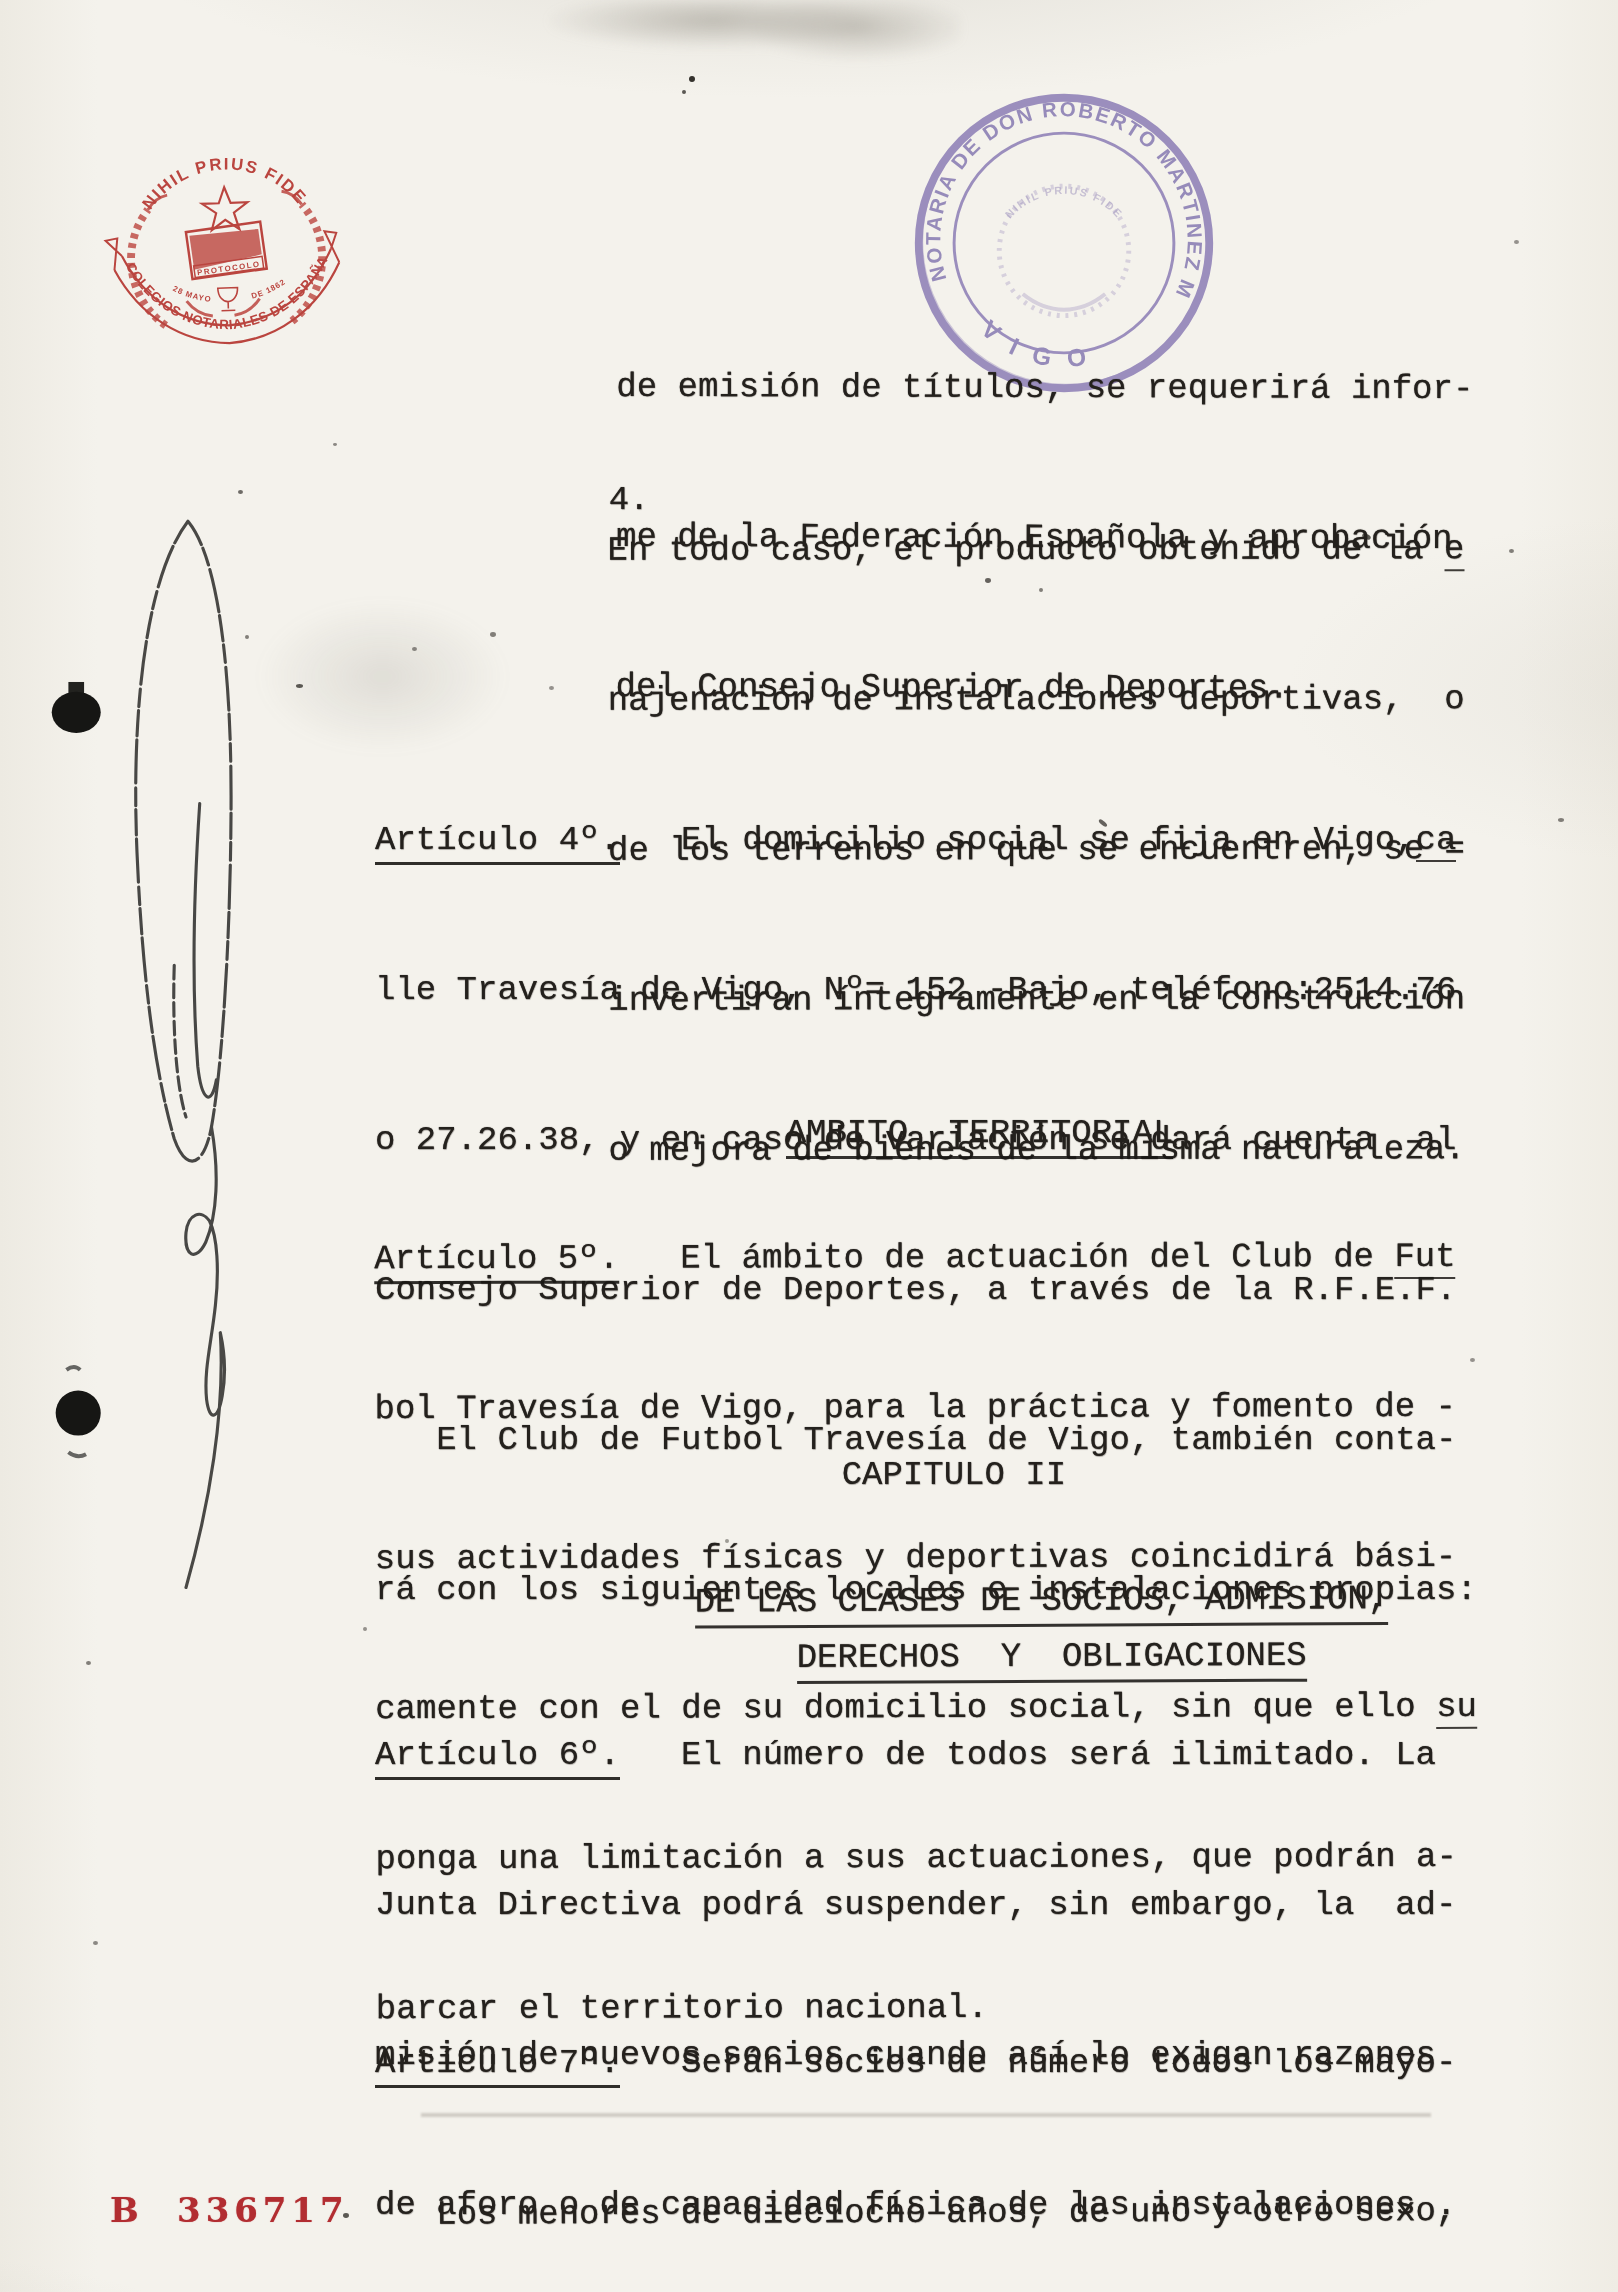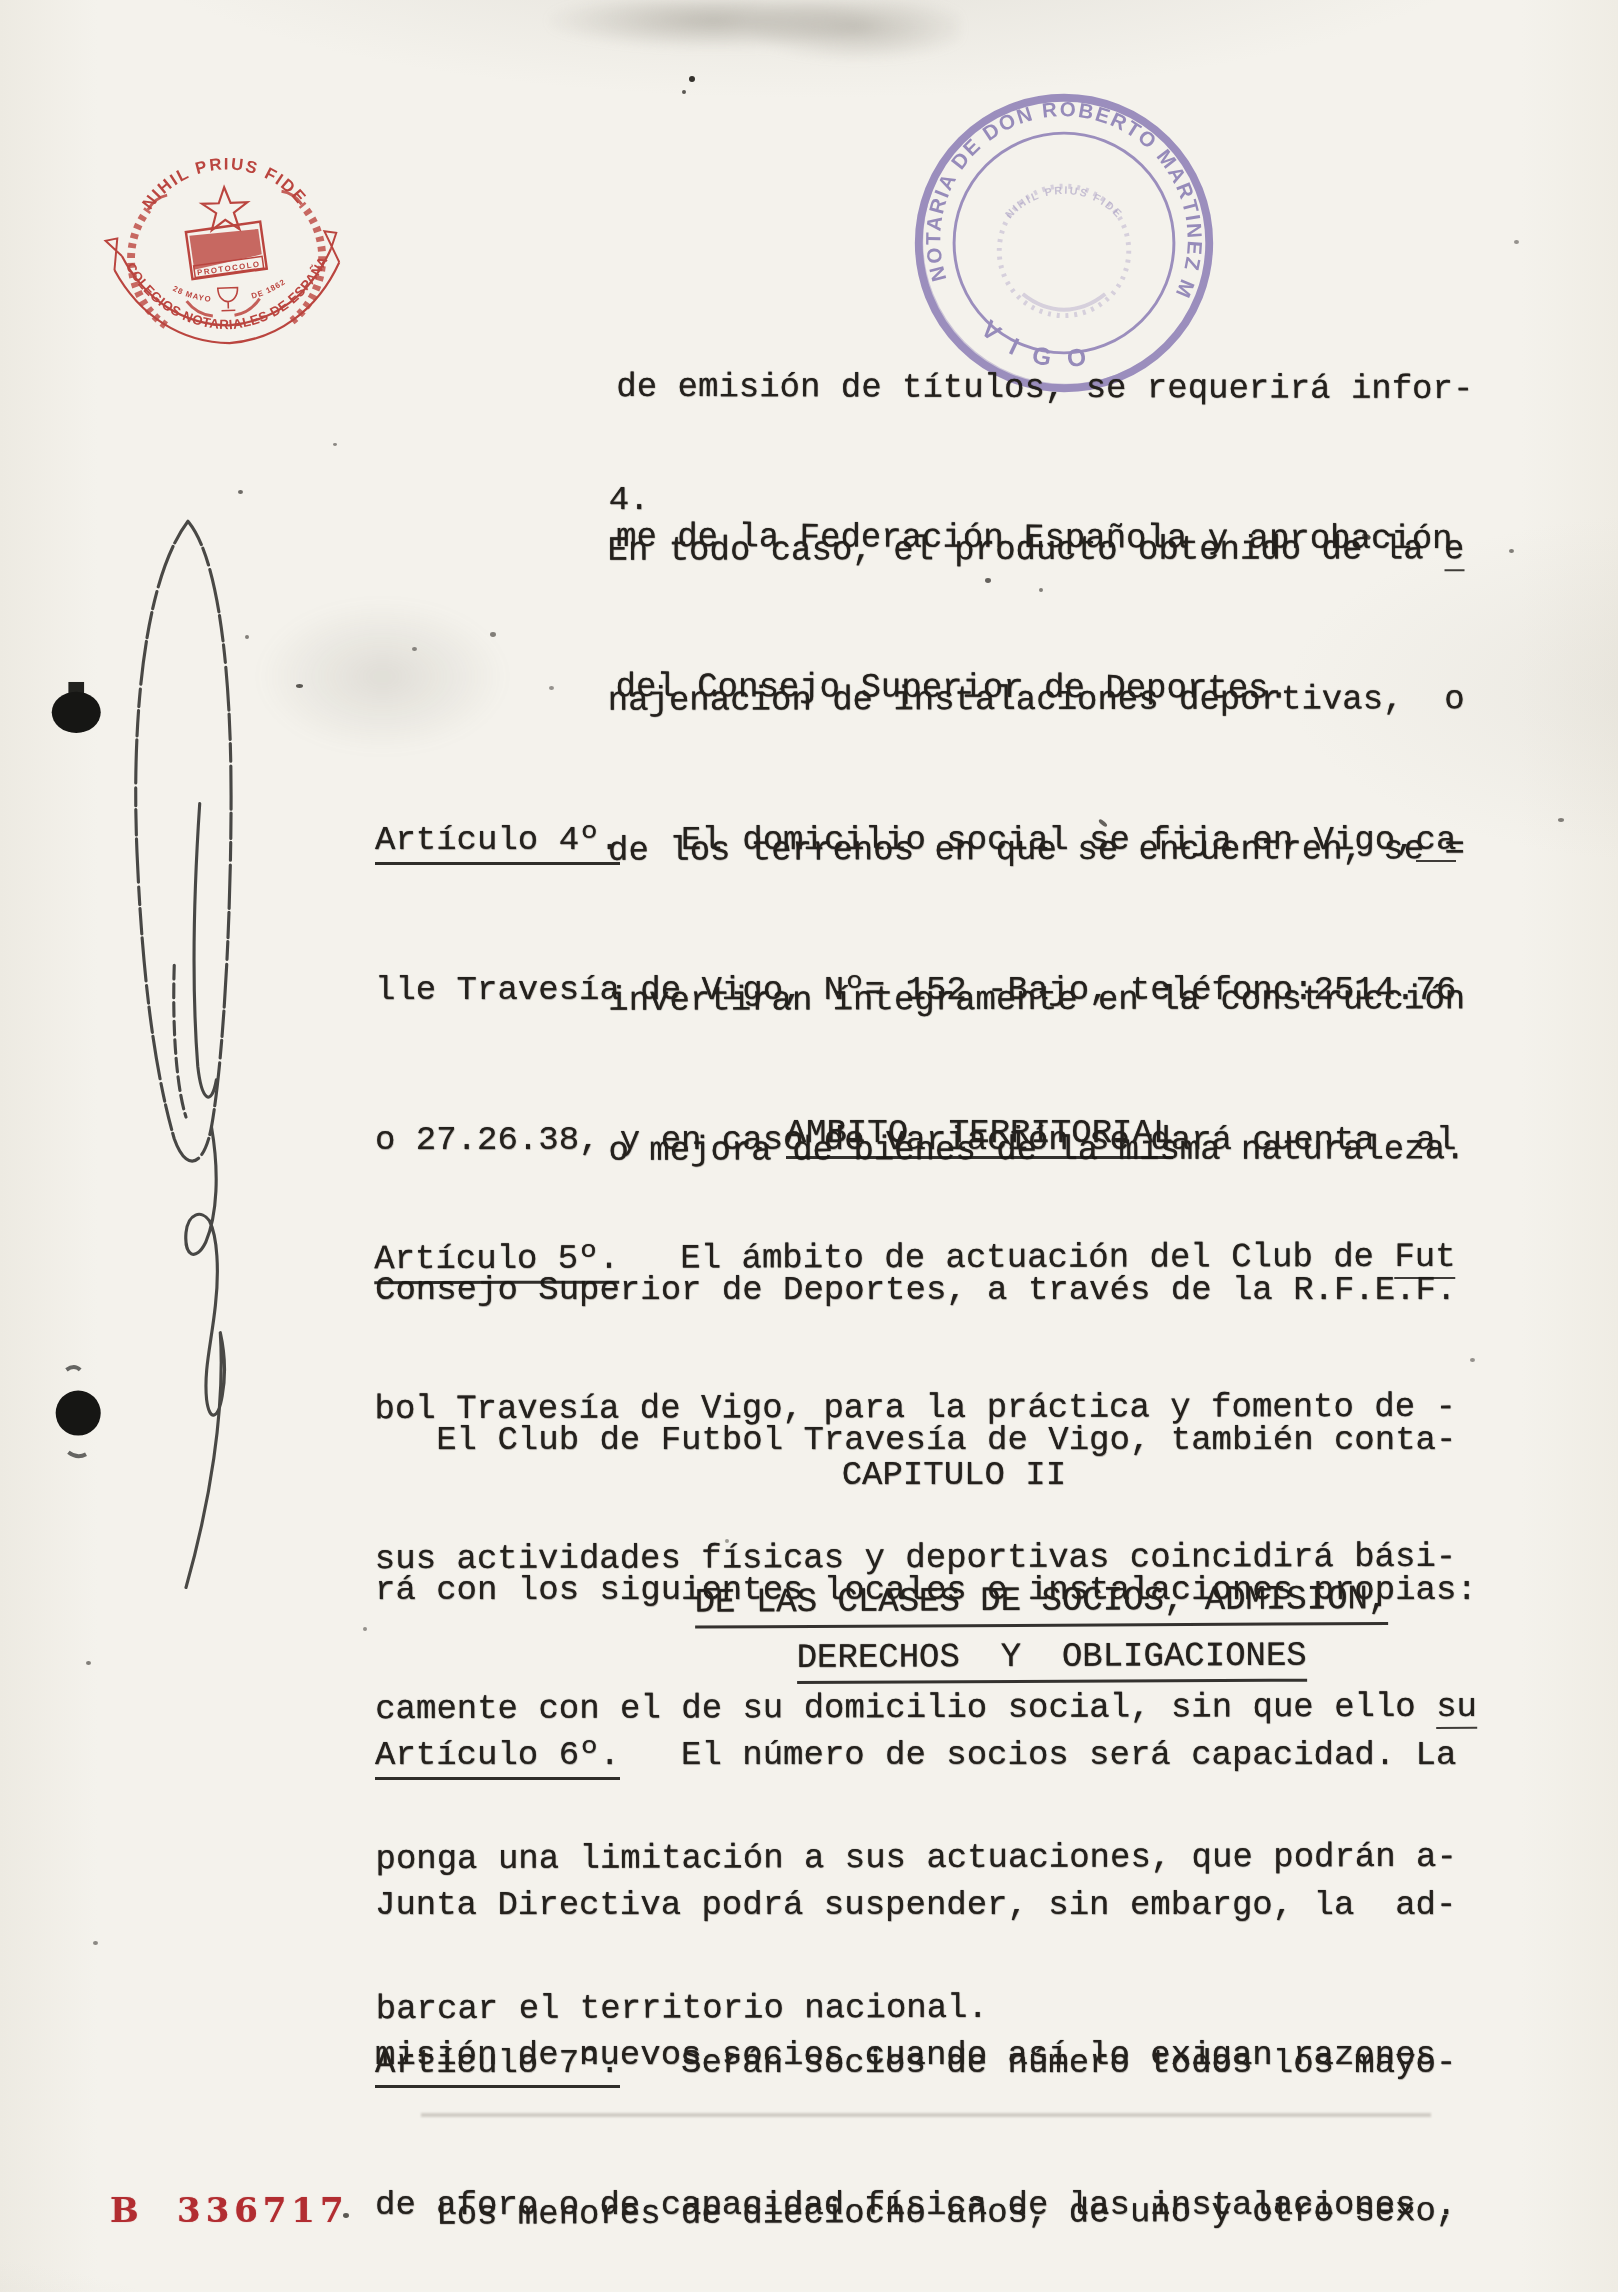"El número de socios será" span { text: socios será capacidad -> todos será ilimitado }
